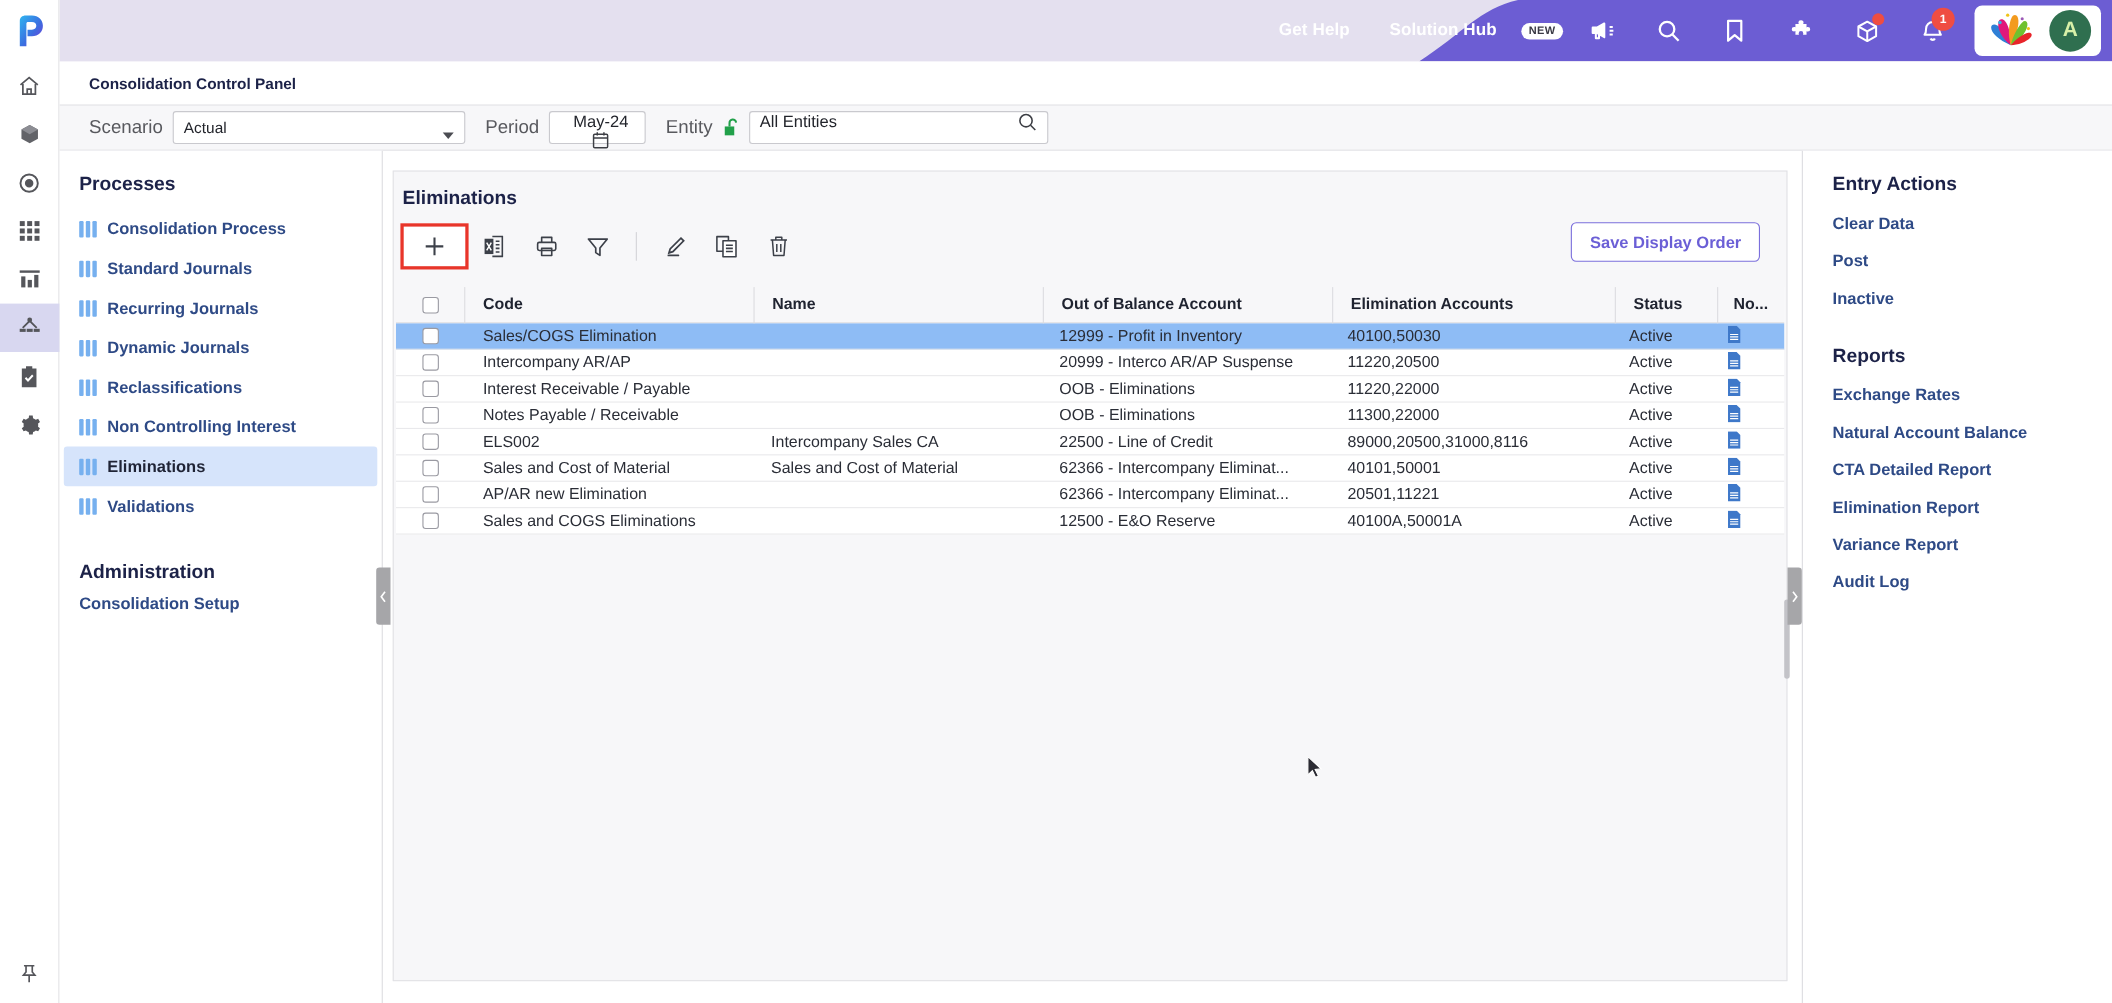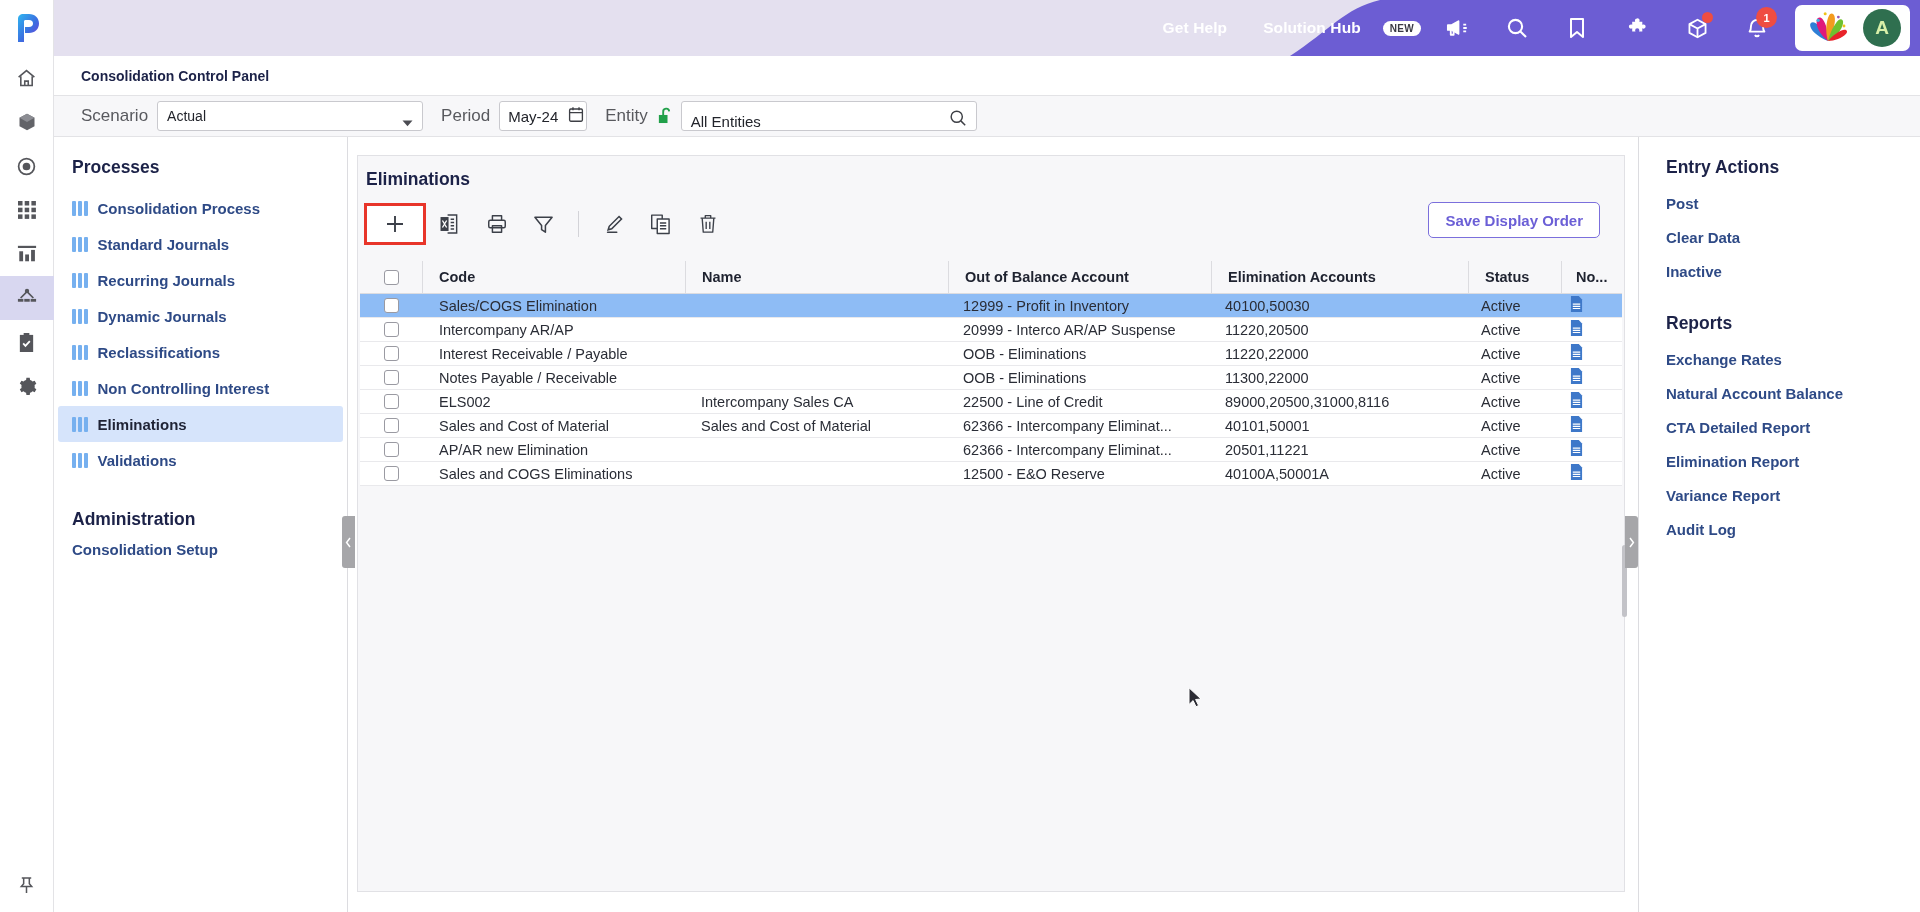"May-24" .f-period { flex-direction: none -> column }
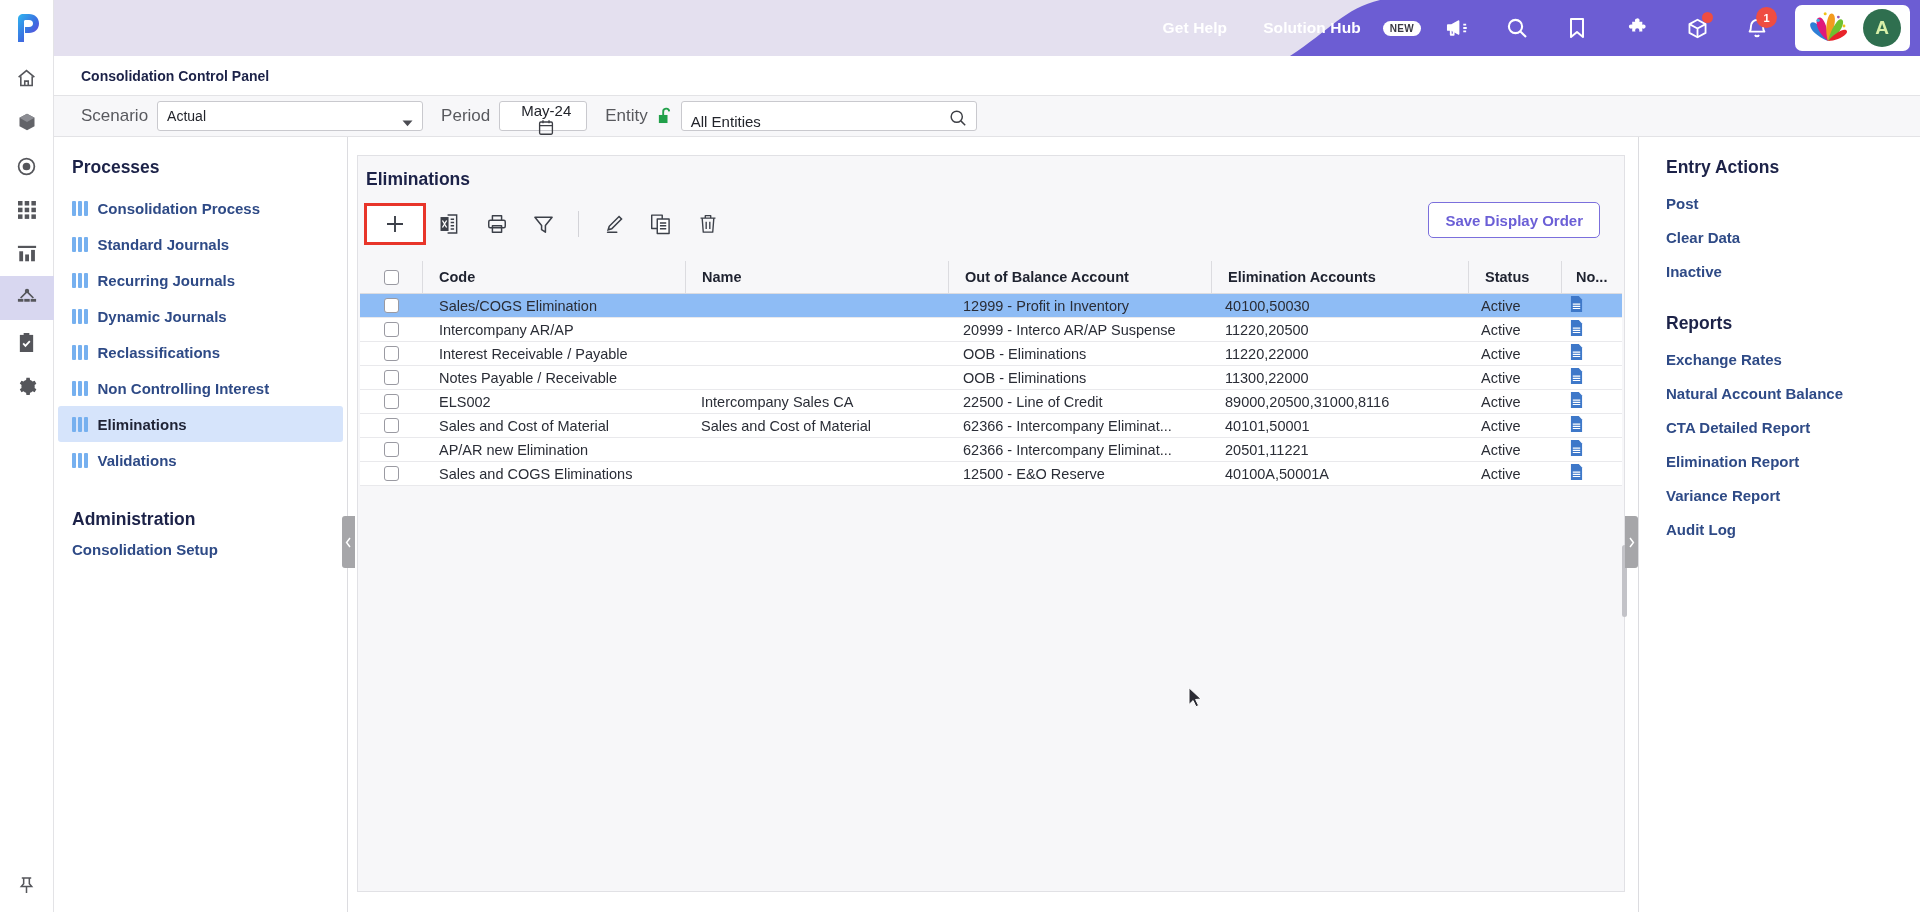"All Entities" .f-entity { align-items: flex-end -> flex-start; width: 296px -> 272px }
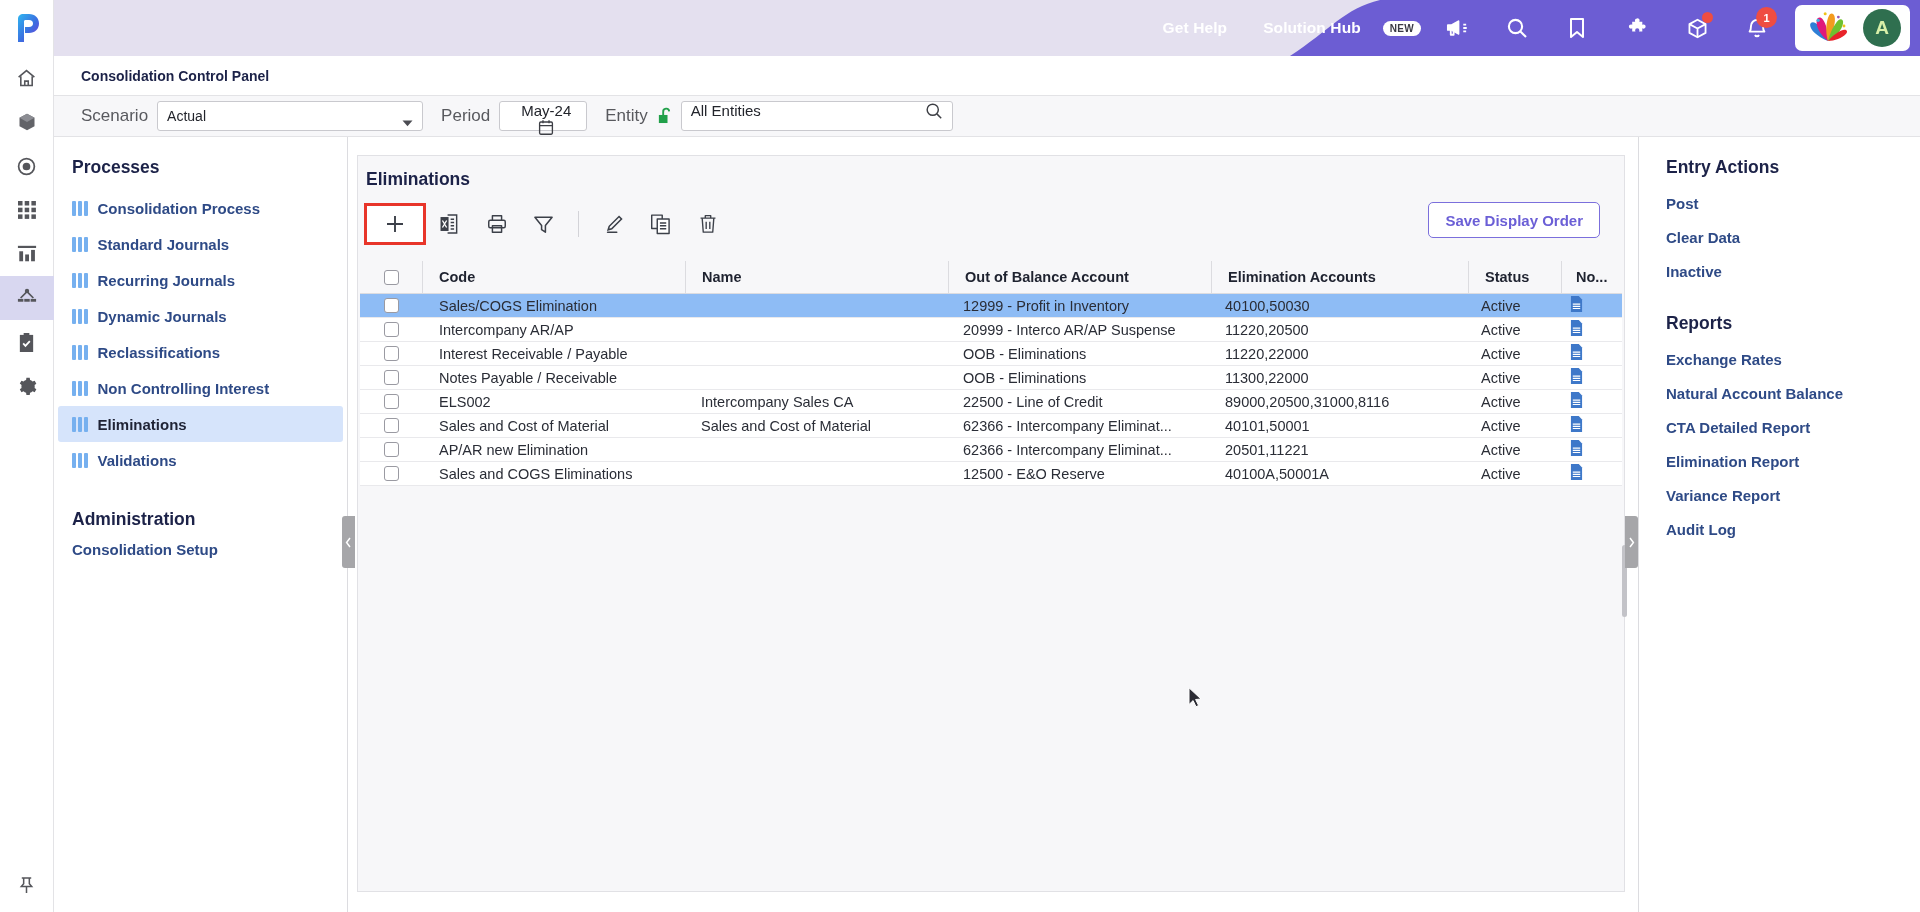"Post" div.rp-item { order: before "Clear Data" -> after "Clear Data" }
